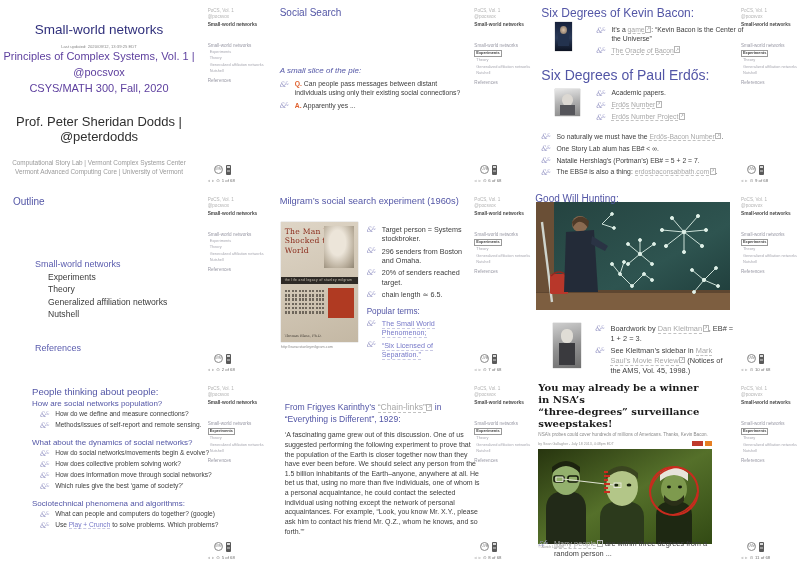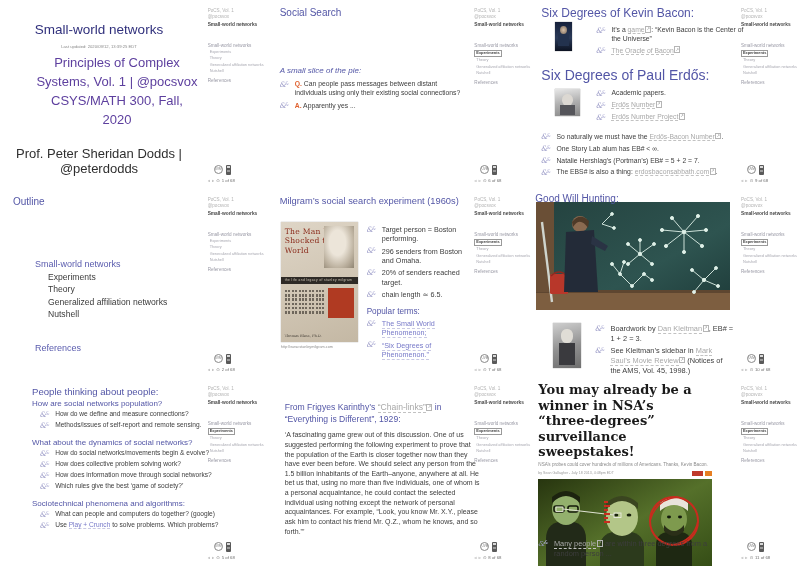"Principles of Complex Systems, Vol." .s1-series { font-size: 13px -> 11px; margin-top: 5px -> none; padding-left: 36px -> none }
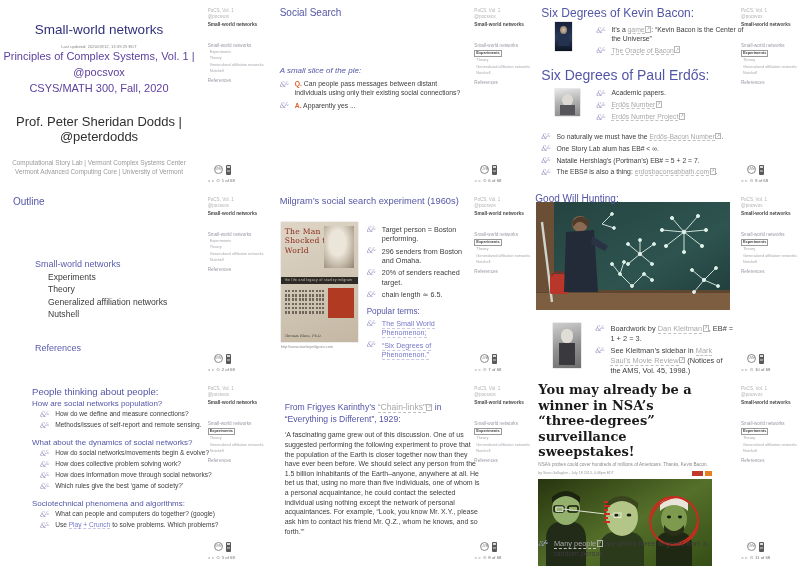"Target person = Boston performing." span.btxt { text: Boston performing -> Systems stockbroker }
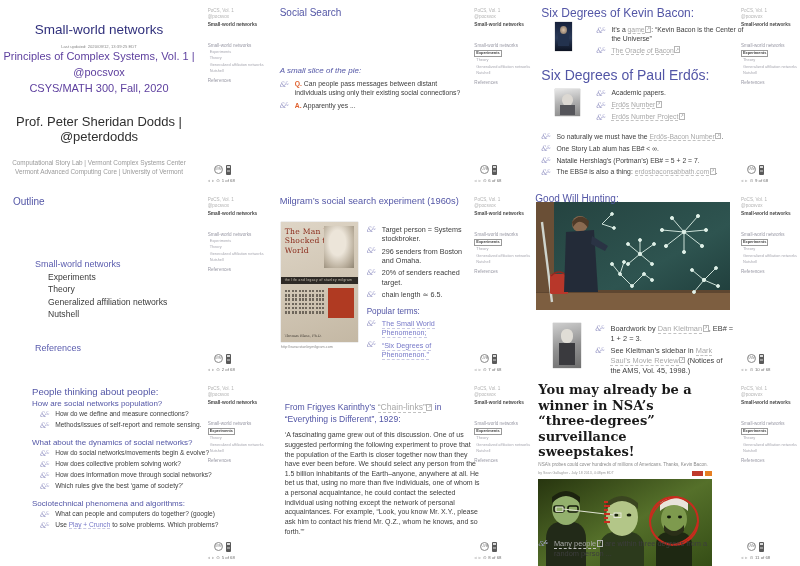"“Six Degrees of Phenomenon.”" span.plink { text: Degrees of Phenomenon -> Licensed of Separation }
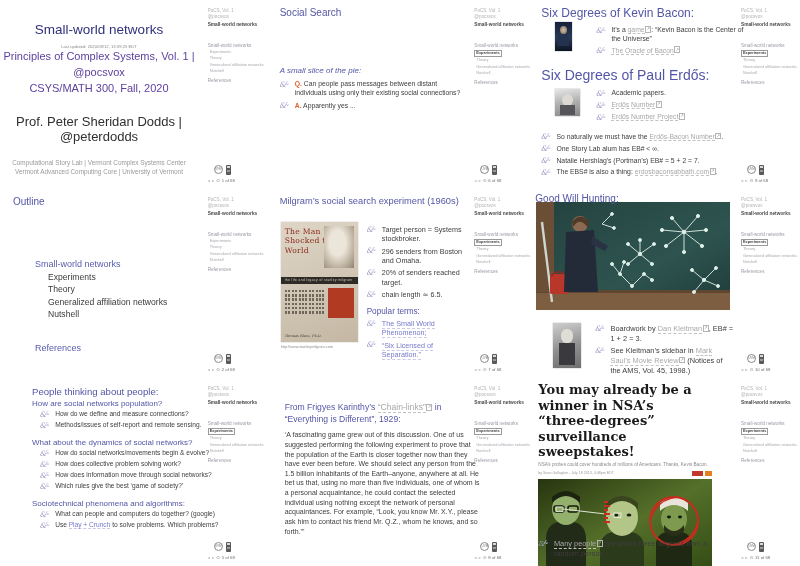"You may already be a" .nsa-h { font-size: 13px -> 10px }
